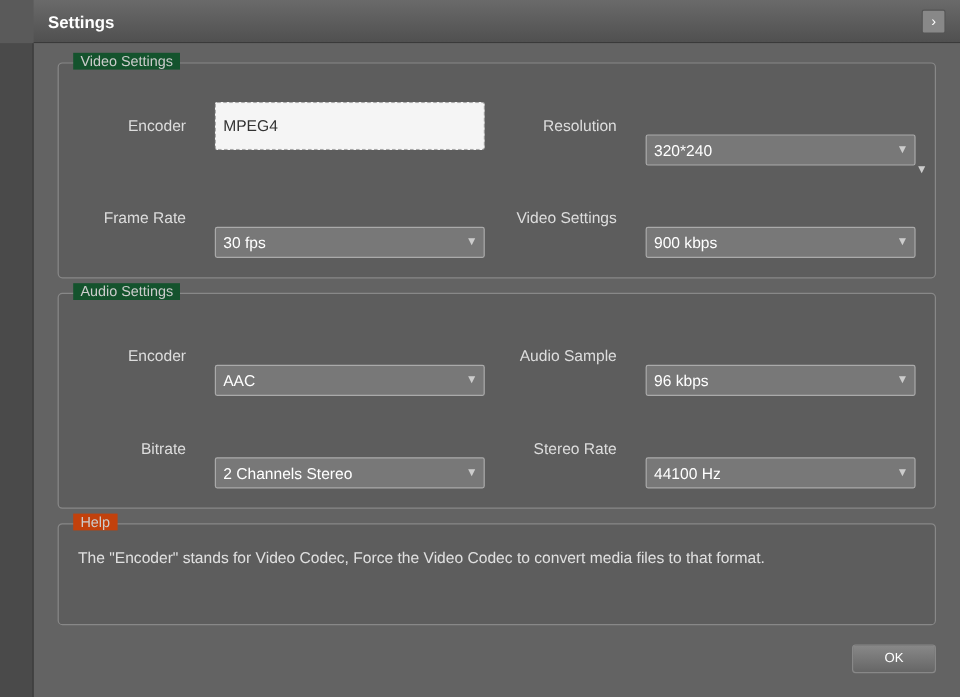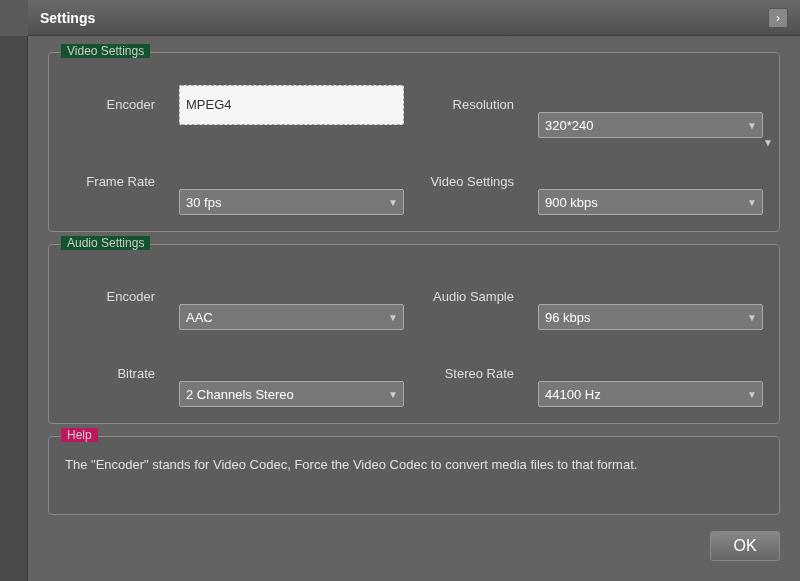"Help" .help-legend { background: #be185d -> #c2410c }
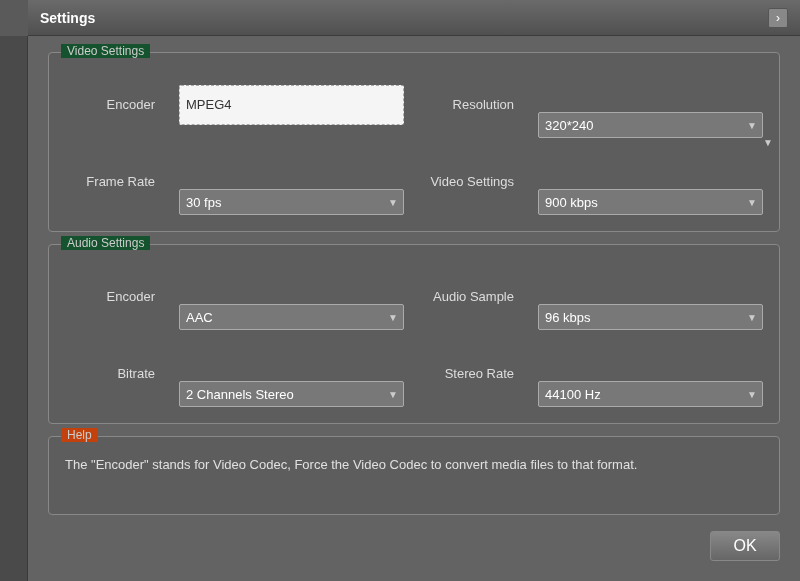"OK" .btn { font-size: 16px -> 11px }
